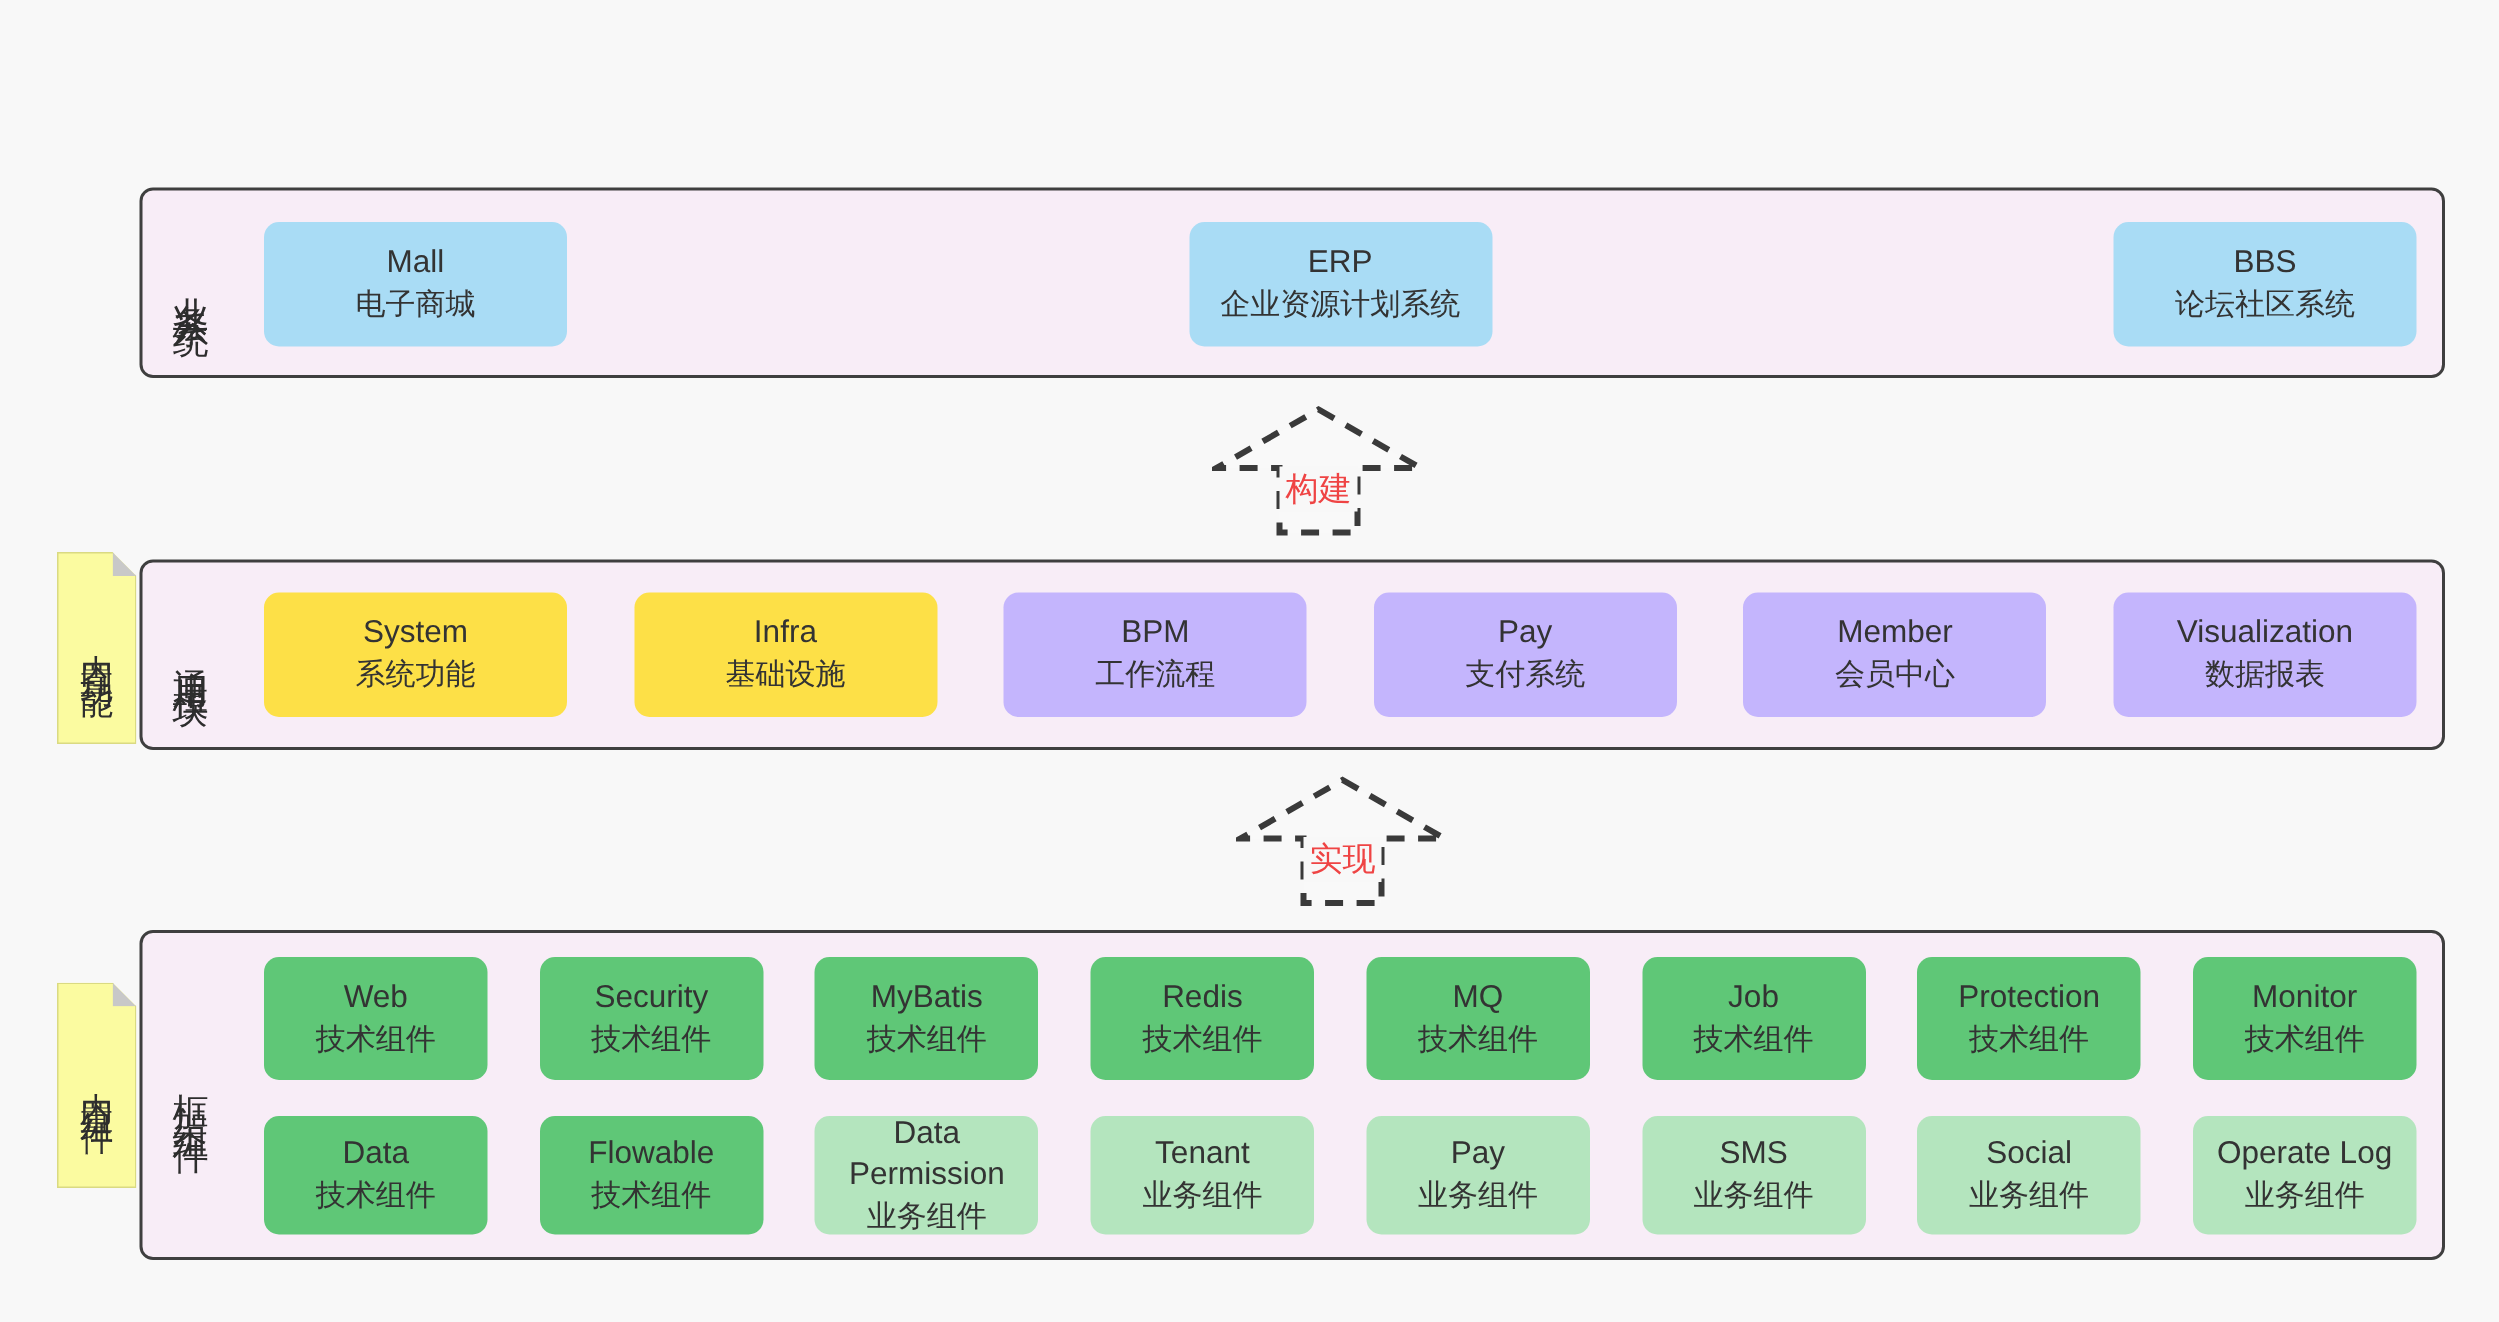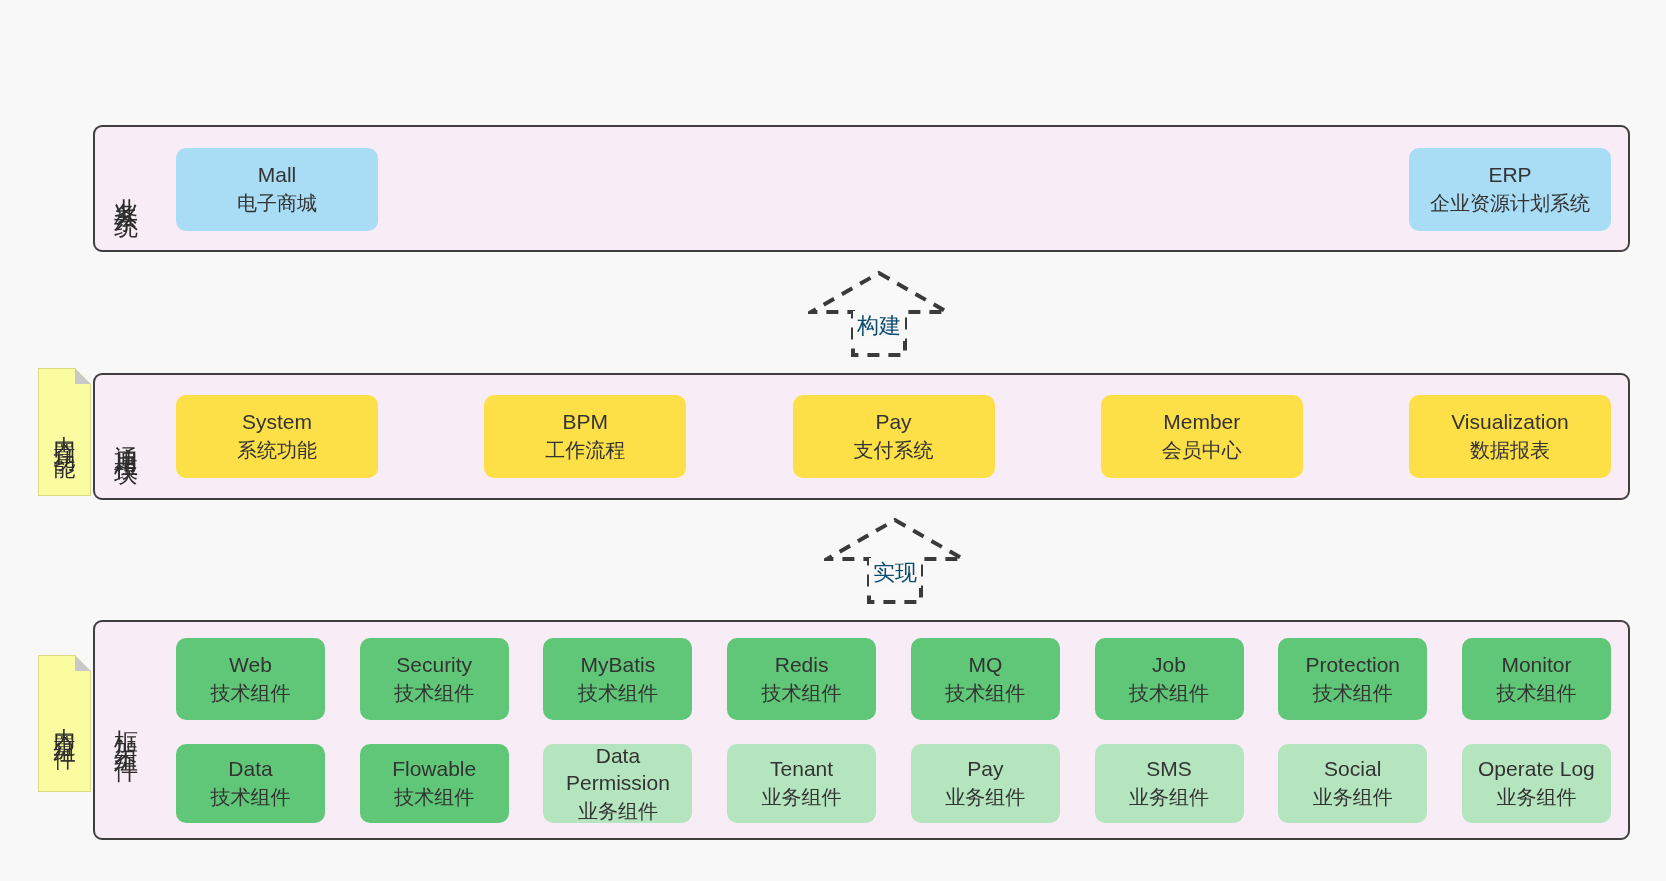"BBS" div.box { html: none -> <div> <span>BBS</span> <span>论坛社区系统</span> </div> }
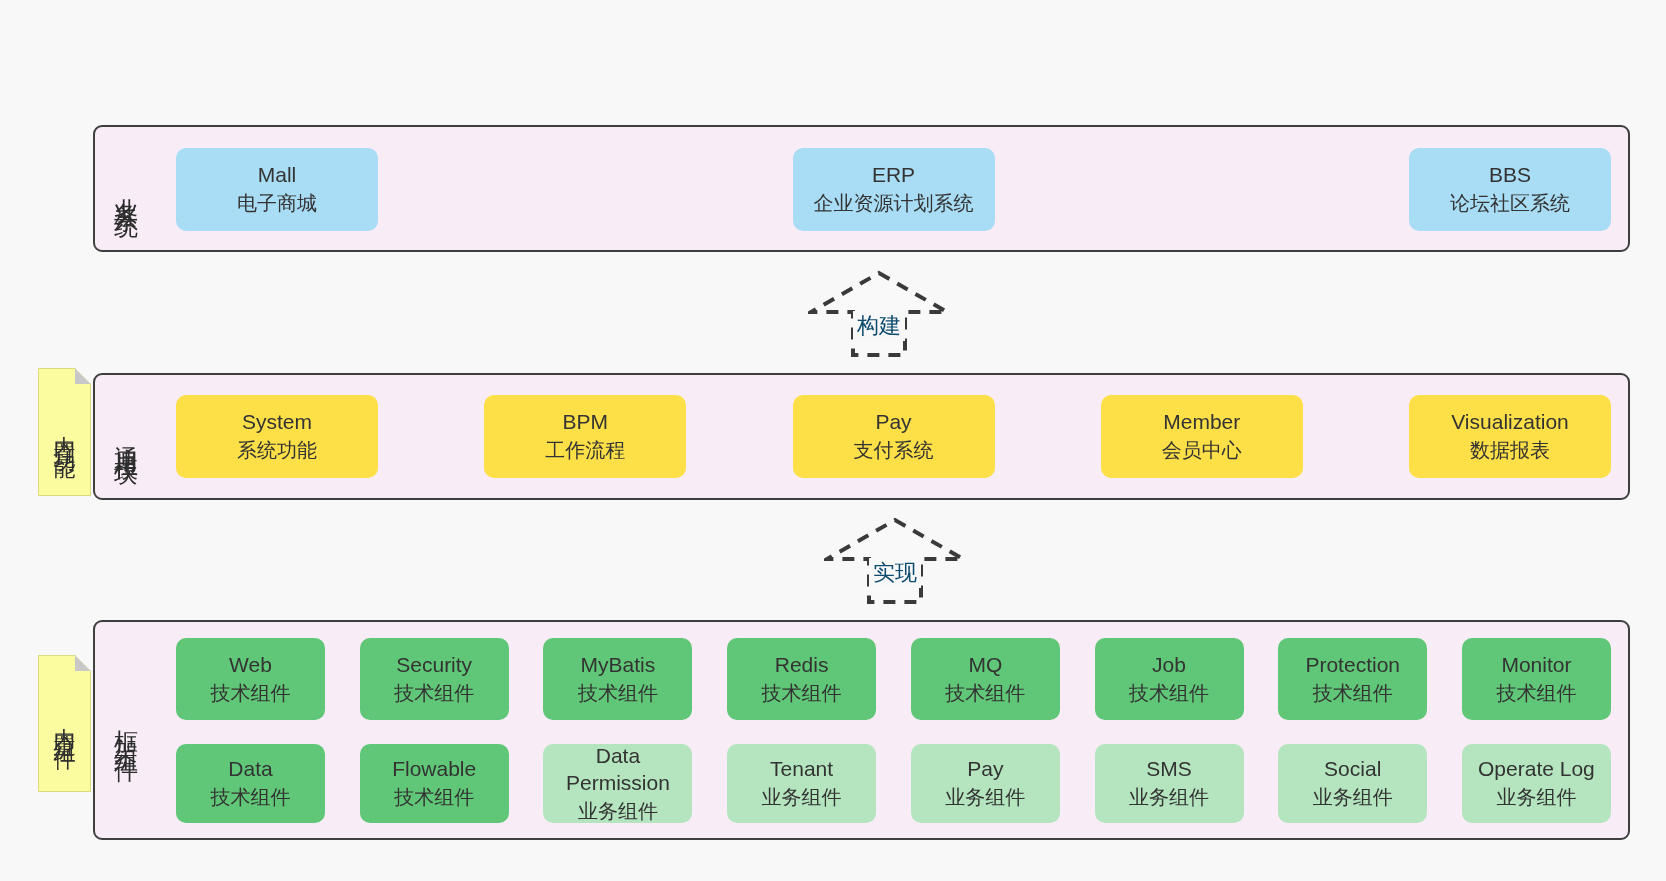"构建" .alabel { color: #0c4a6e -> #ef4444 }
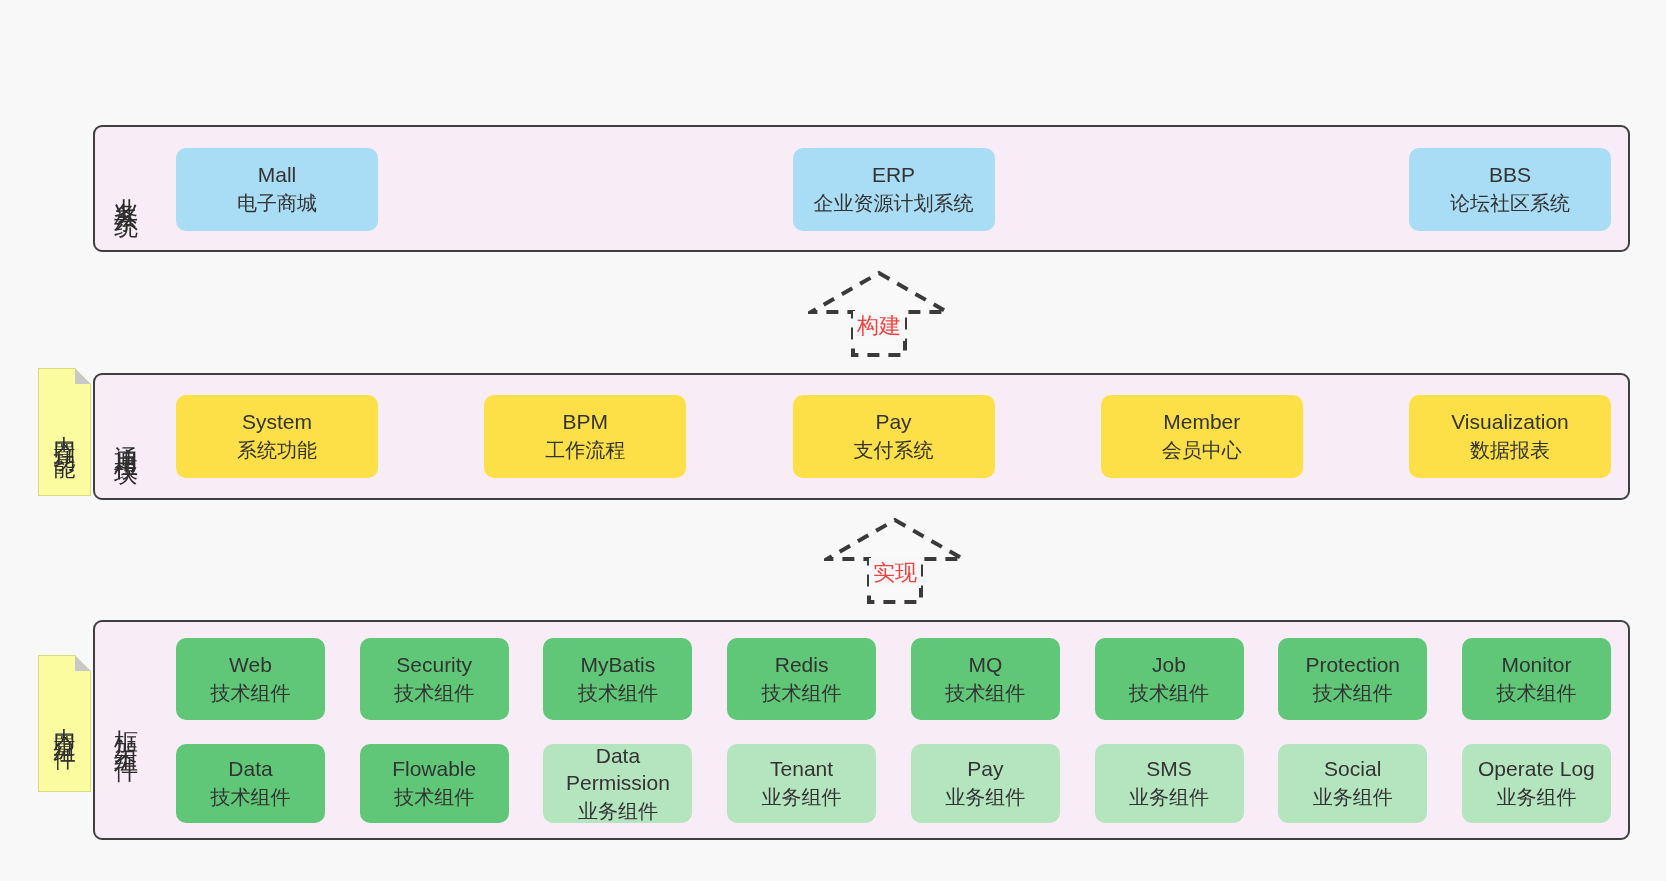"Infra" div.box { html: none -> <div> <span>Infra</span> <span>基础设施</span> </div> }
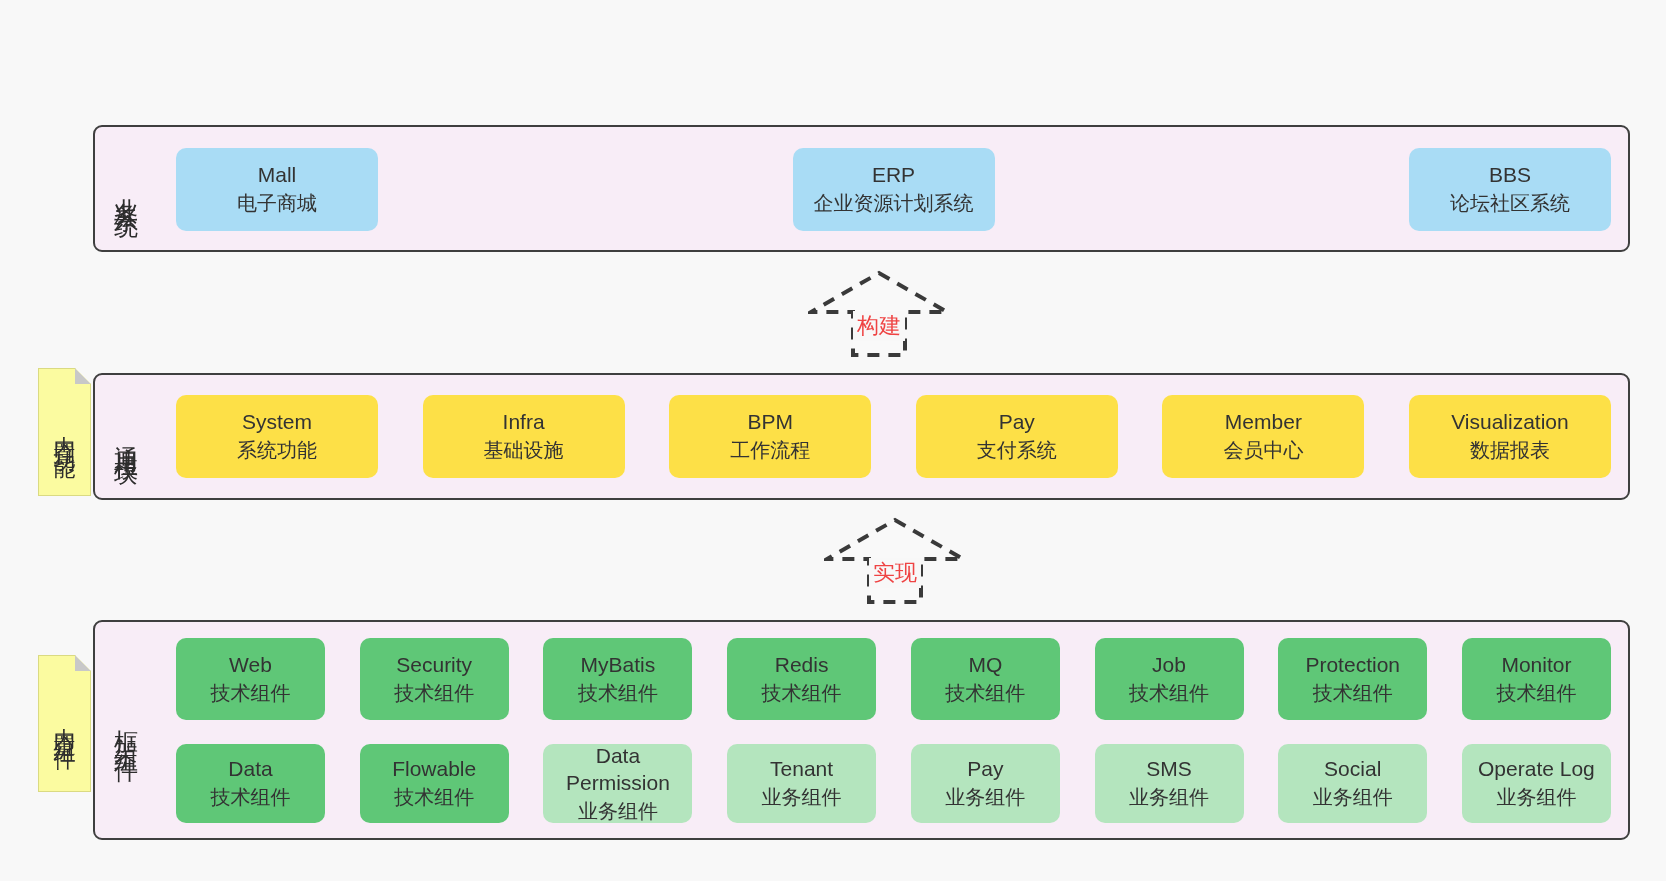"BPM" .pink { background: #fde047 -> #c4b5fd }
